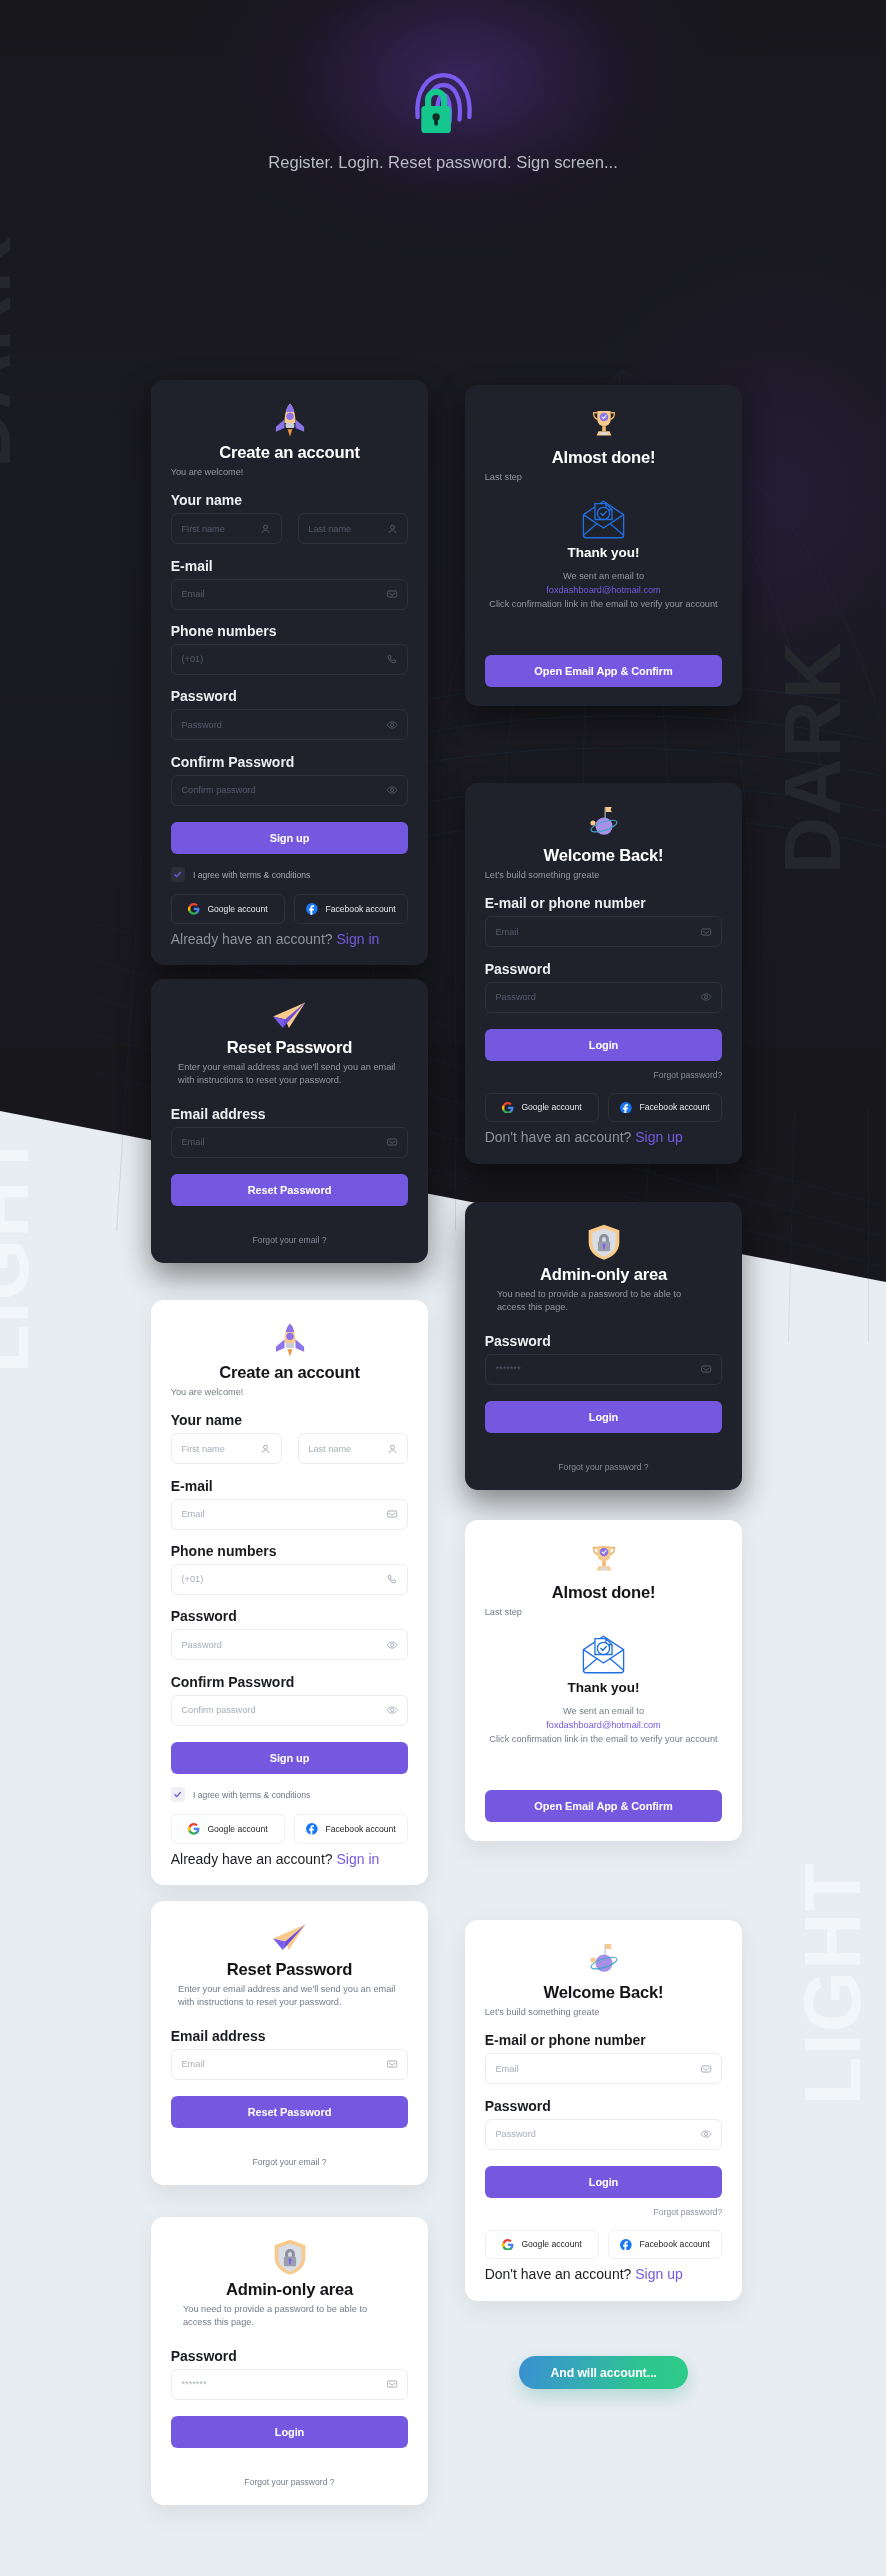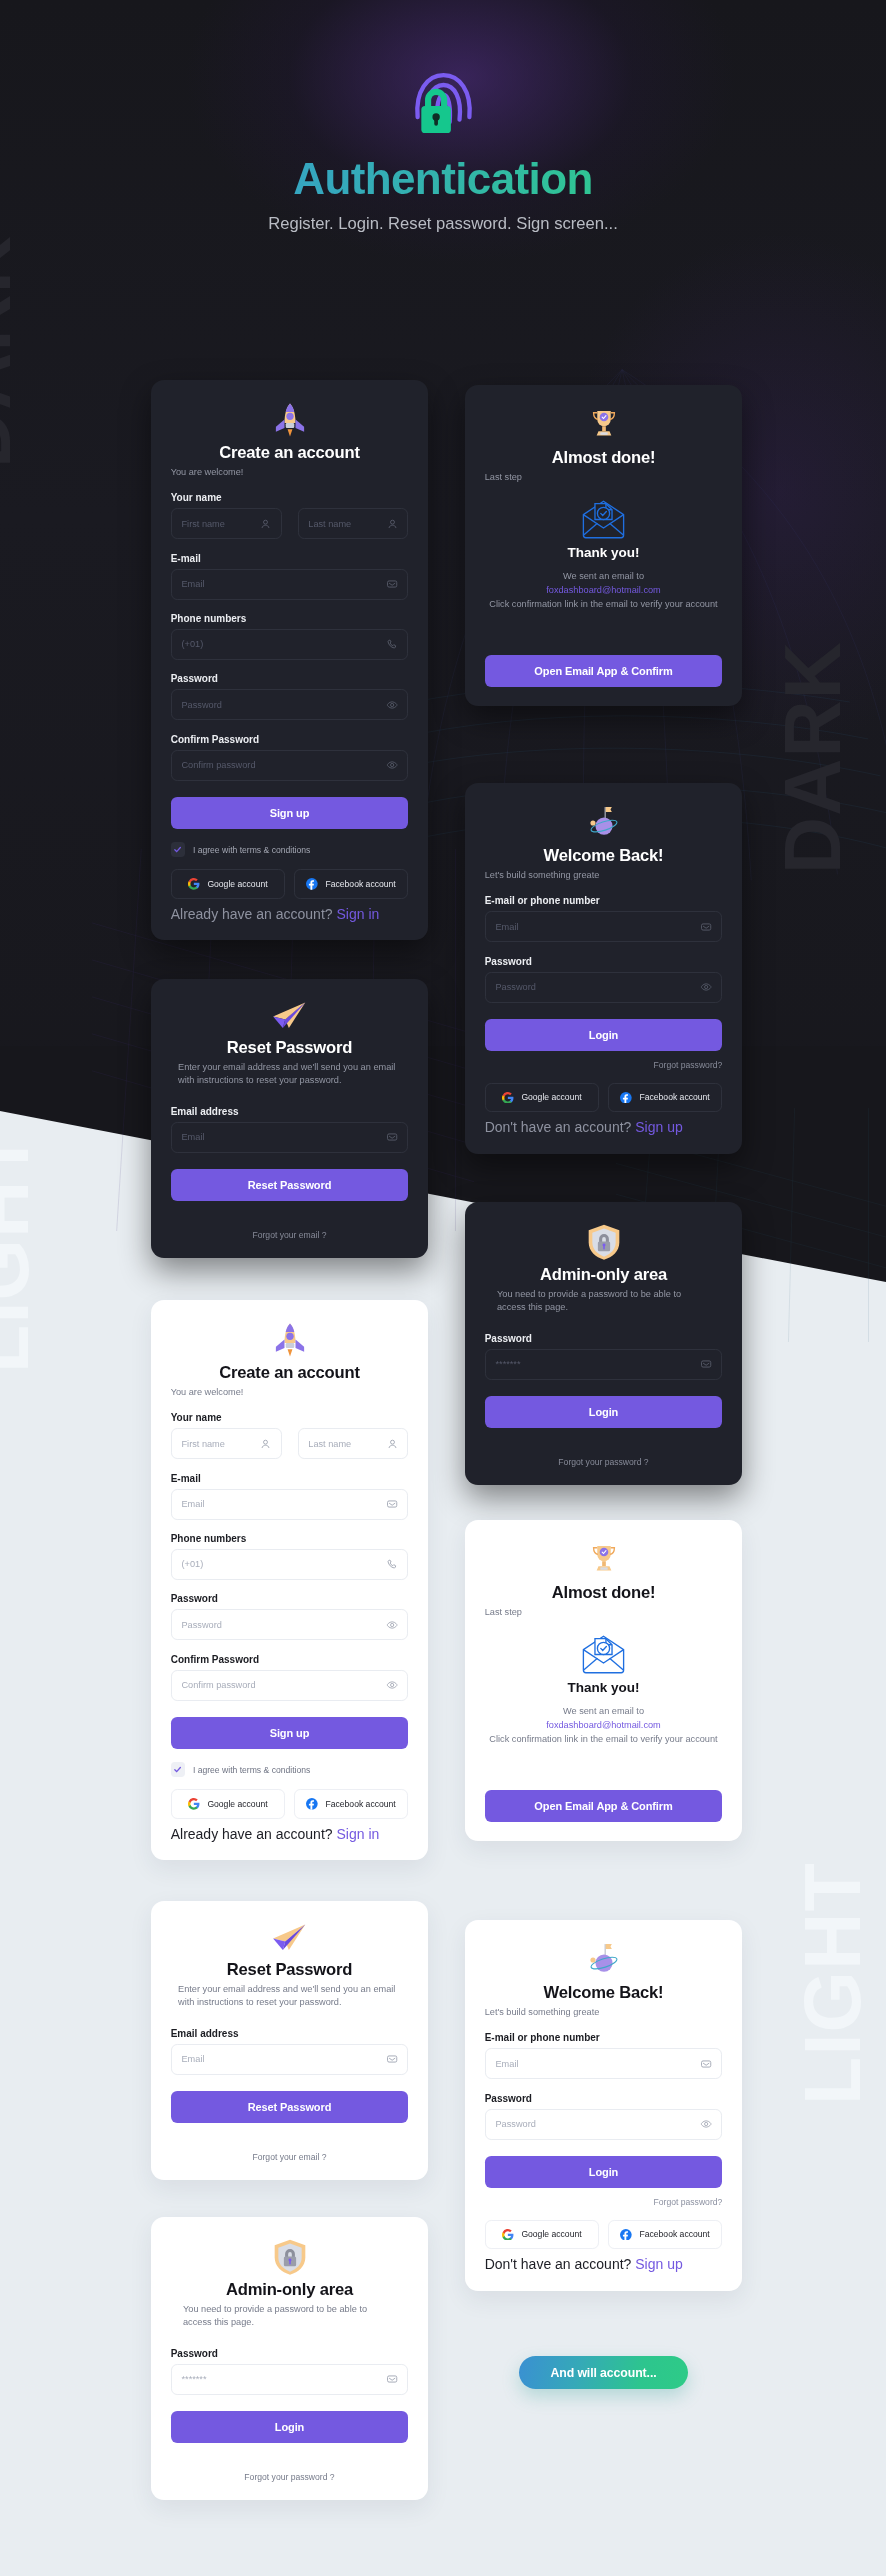"Authentication" h1 { html: <h1>Authentication</h1> -> none }
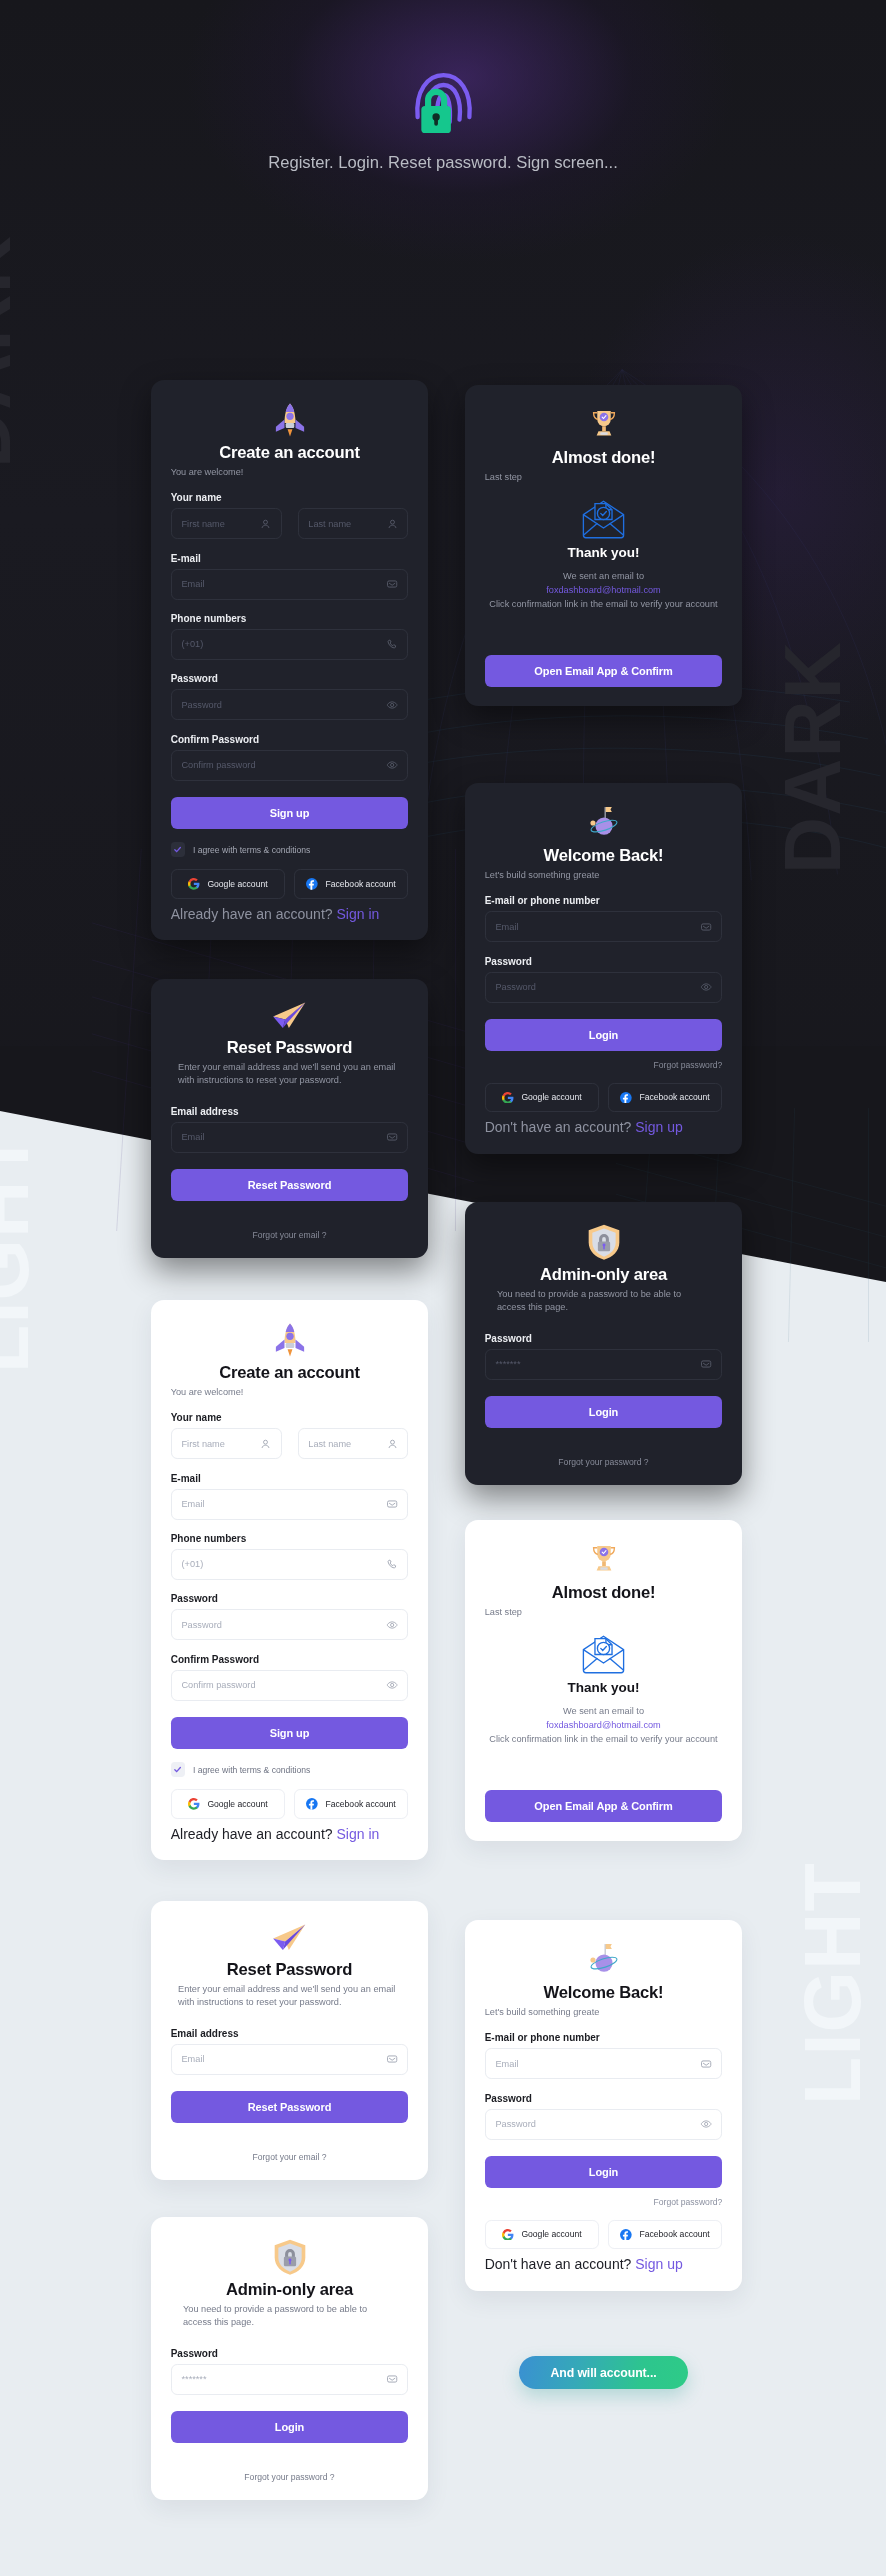"Your name" .field-label { font-size: 10px -> 14px }
